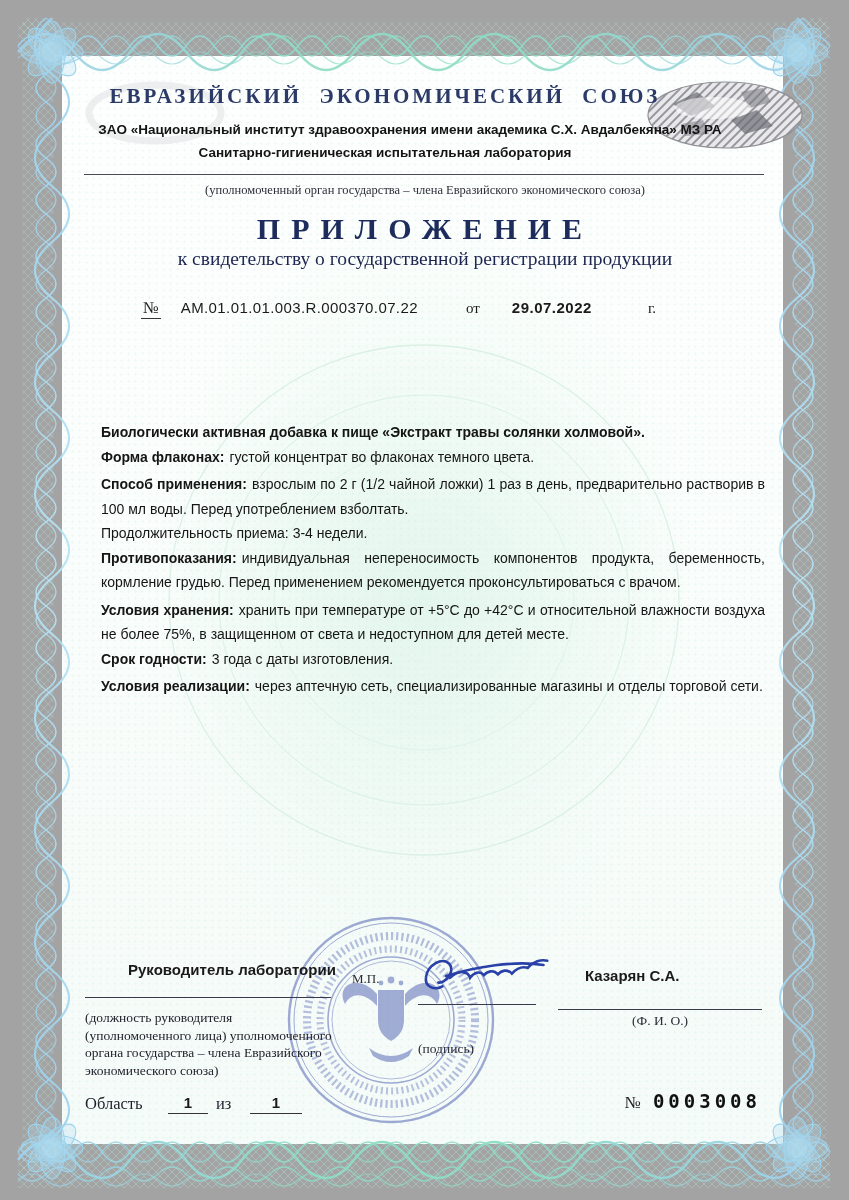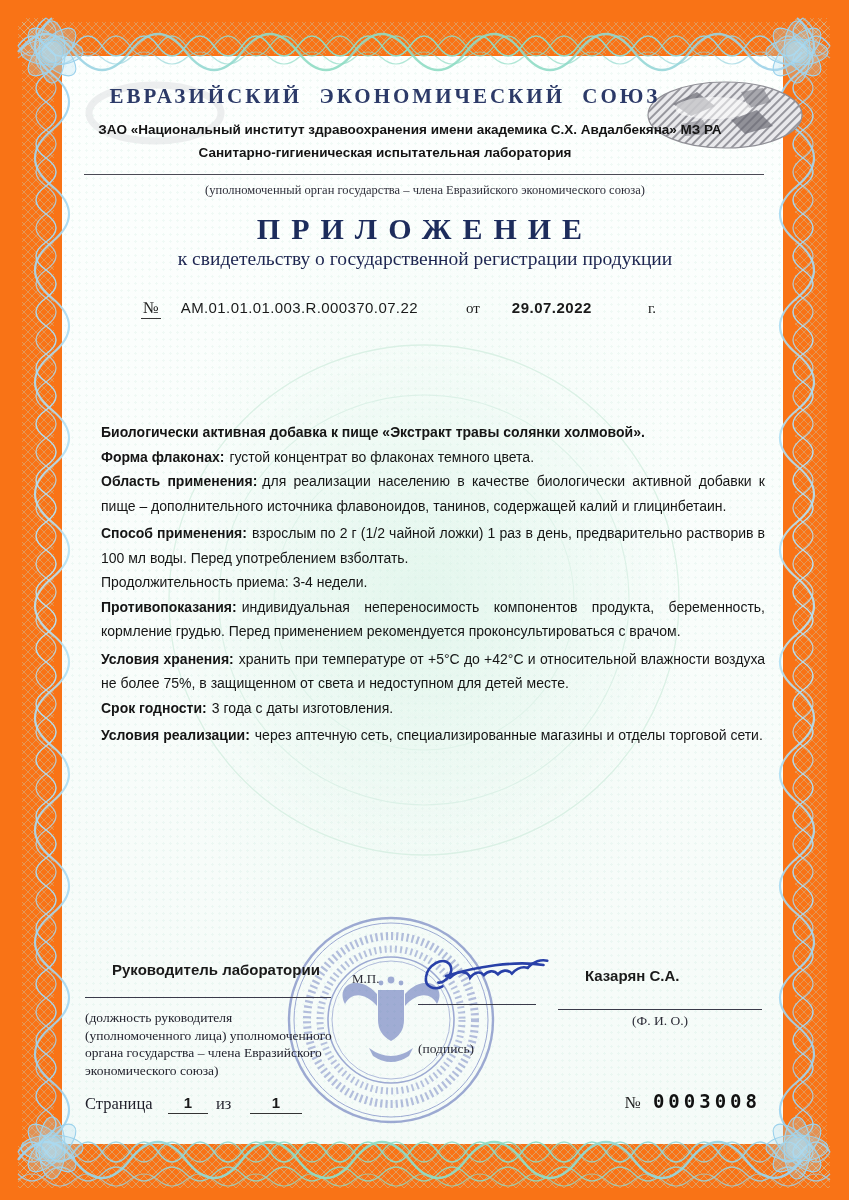"ЕВРАЗИЙСКИЙ ЭКОНОМИЧЕСКИЙ СОЮЗ" .page { background: #f97316 -> #a3a3a3 }
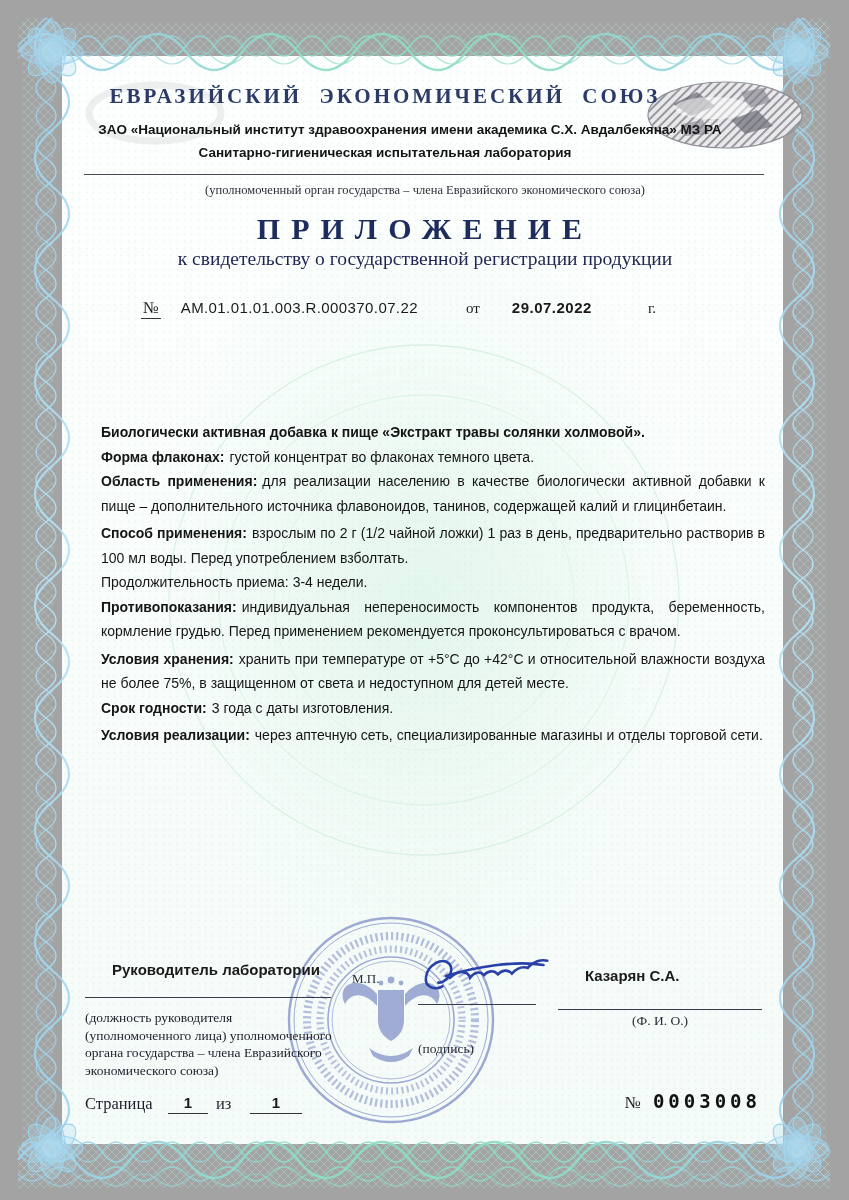"Область применения: для реализации" p.para { html: <p><span>Область применения:</span><span>для реализации населению в качестве биологически активной добавки к пище – дополнительного источника флавоноидов, танинов, содержащей калий и глицинбетаин.</span></p> -> none }
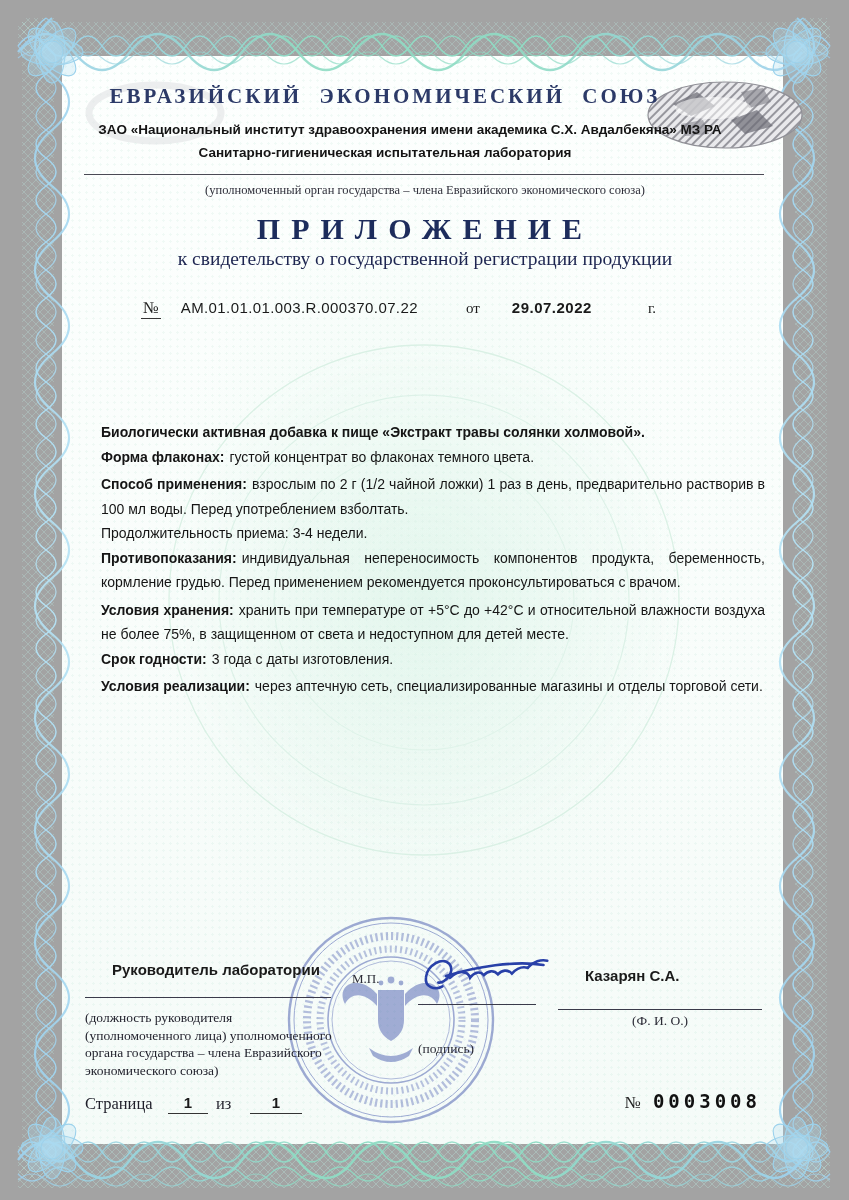"Руководитель лаборатории" .head-lab { left: 112px -> 128px }
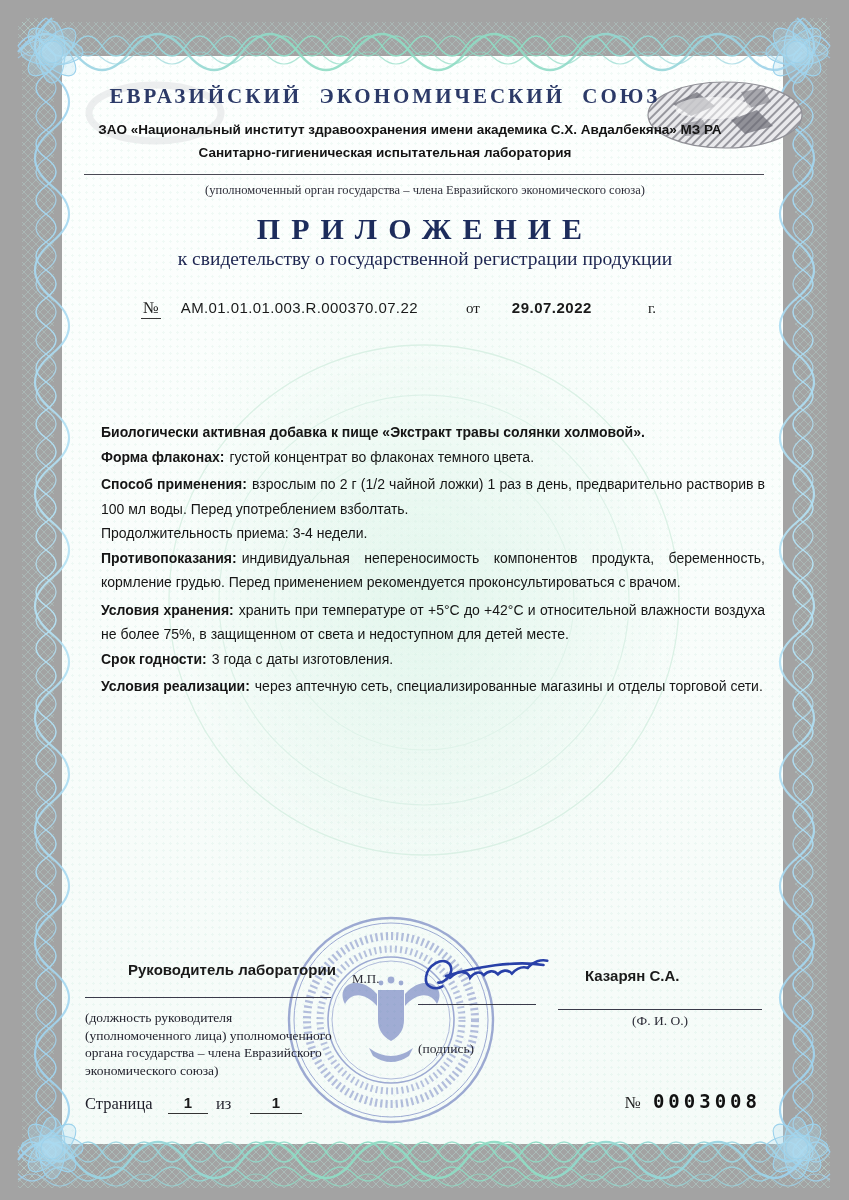"Страница" div.pg-label { text: Страница -> Область }
